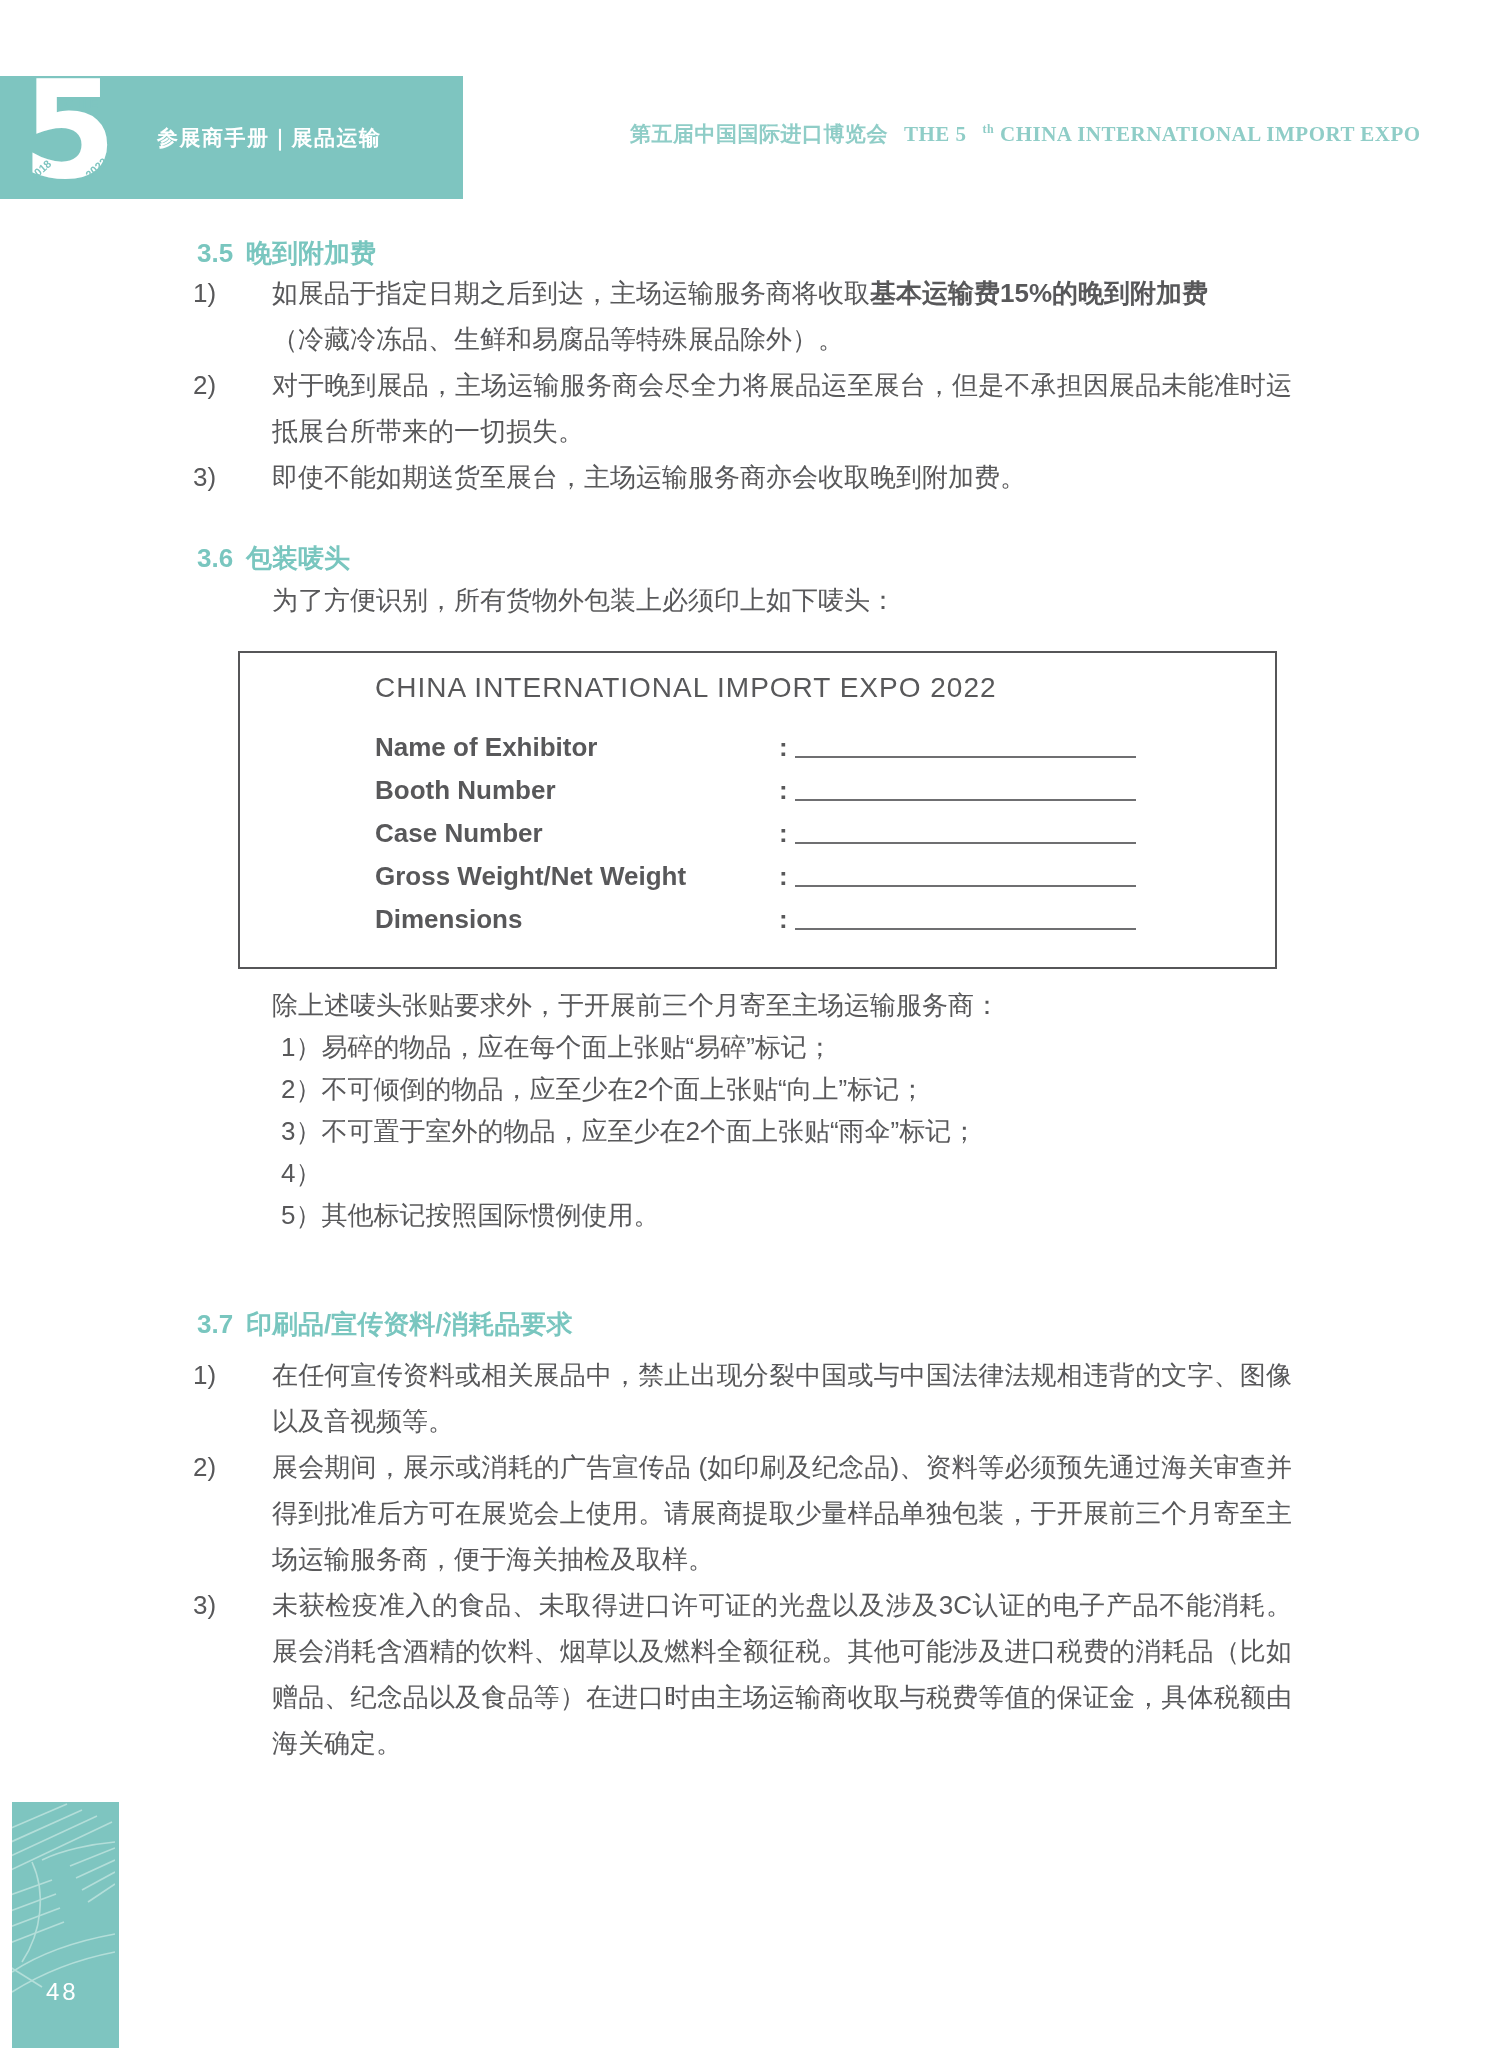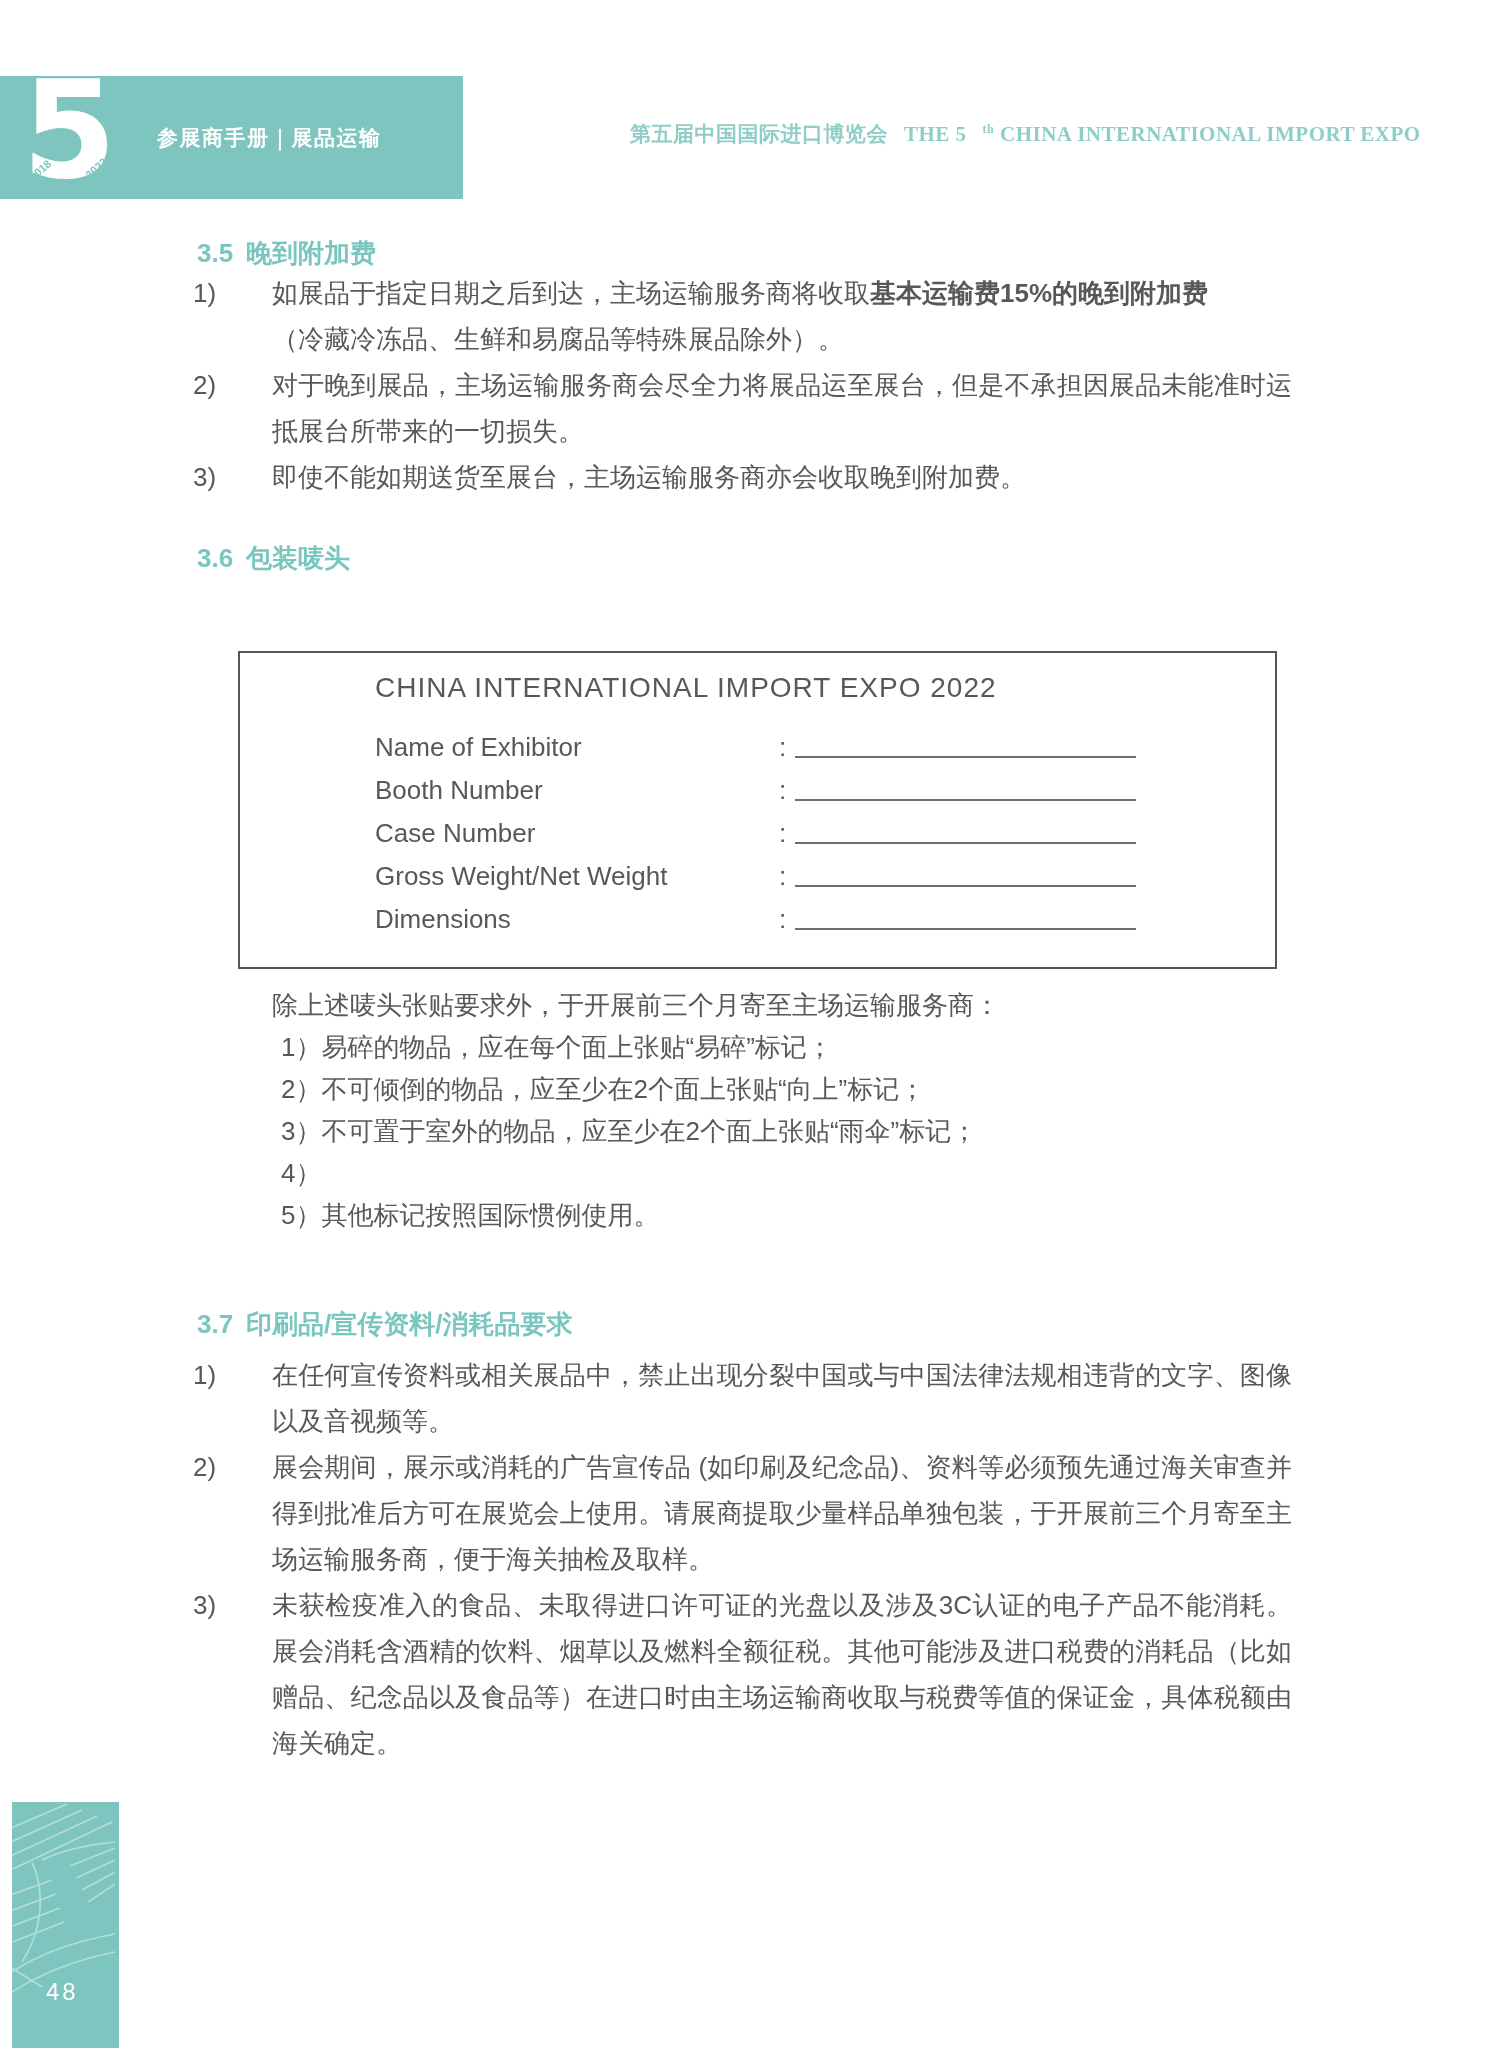"为了方便识别，所有货物外包装上必须印上如下唛头：" div.lead { html: none -> <div>为了方便识别，所有货物外包装上必须印上如下唛头：</div> }
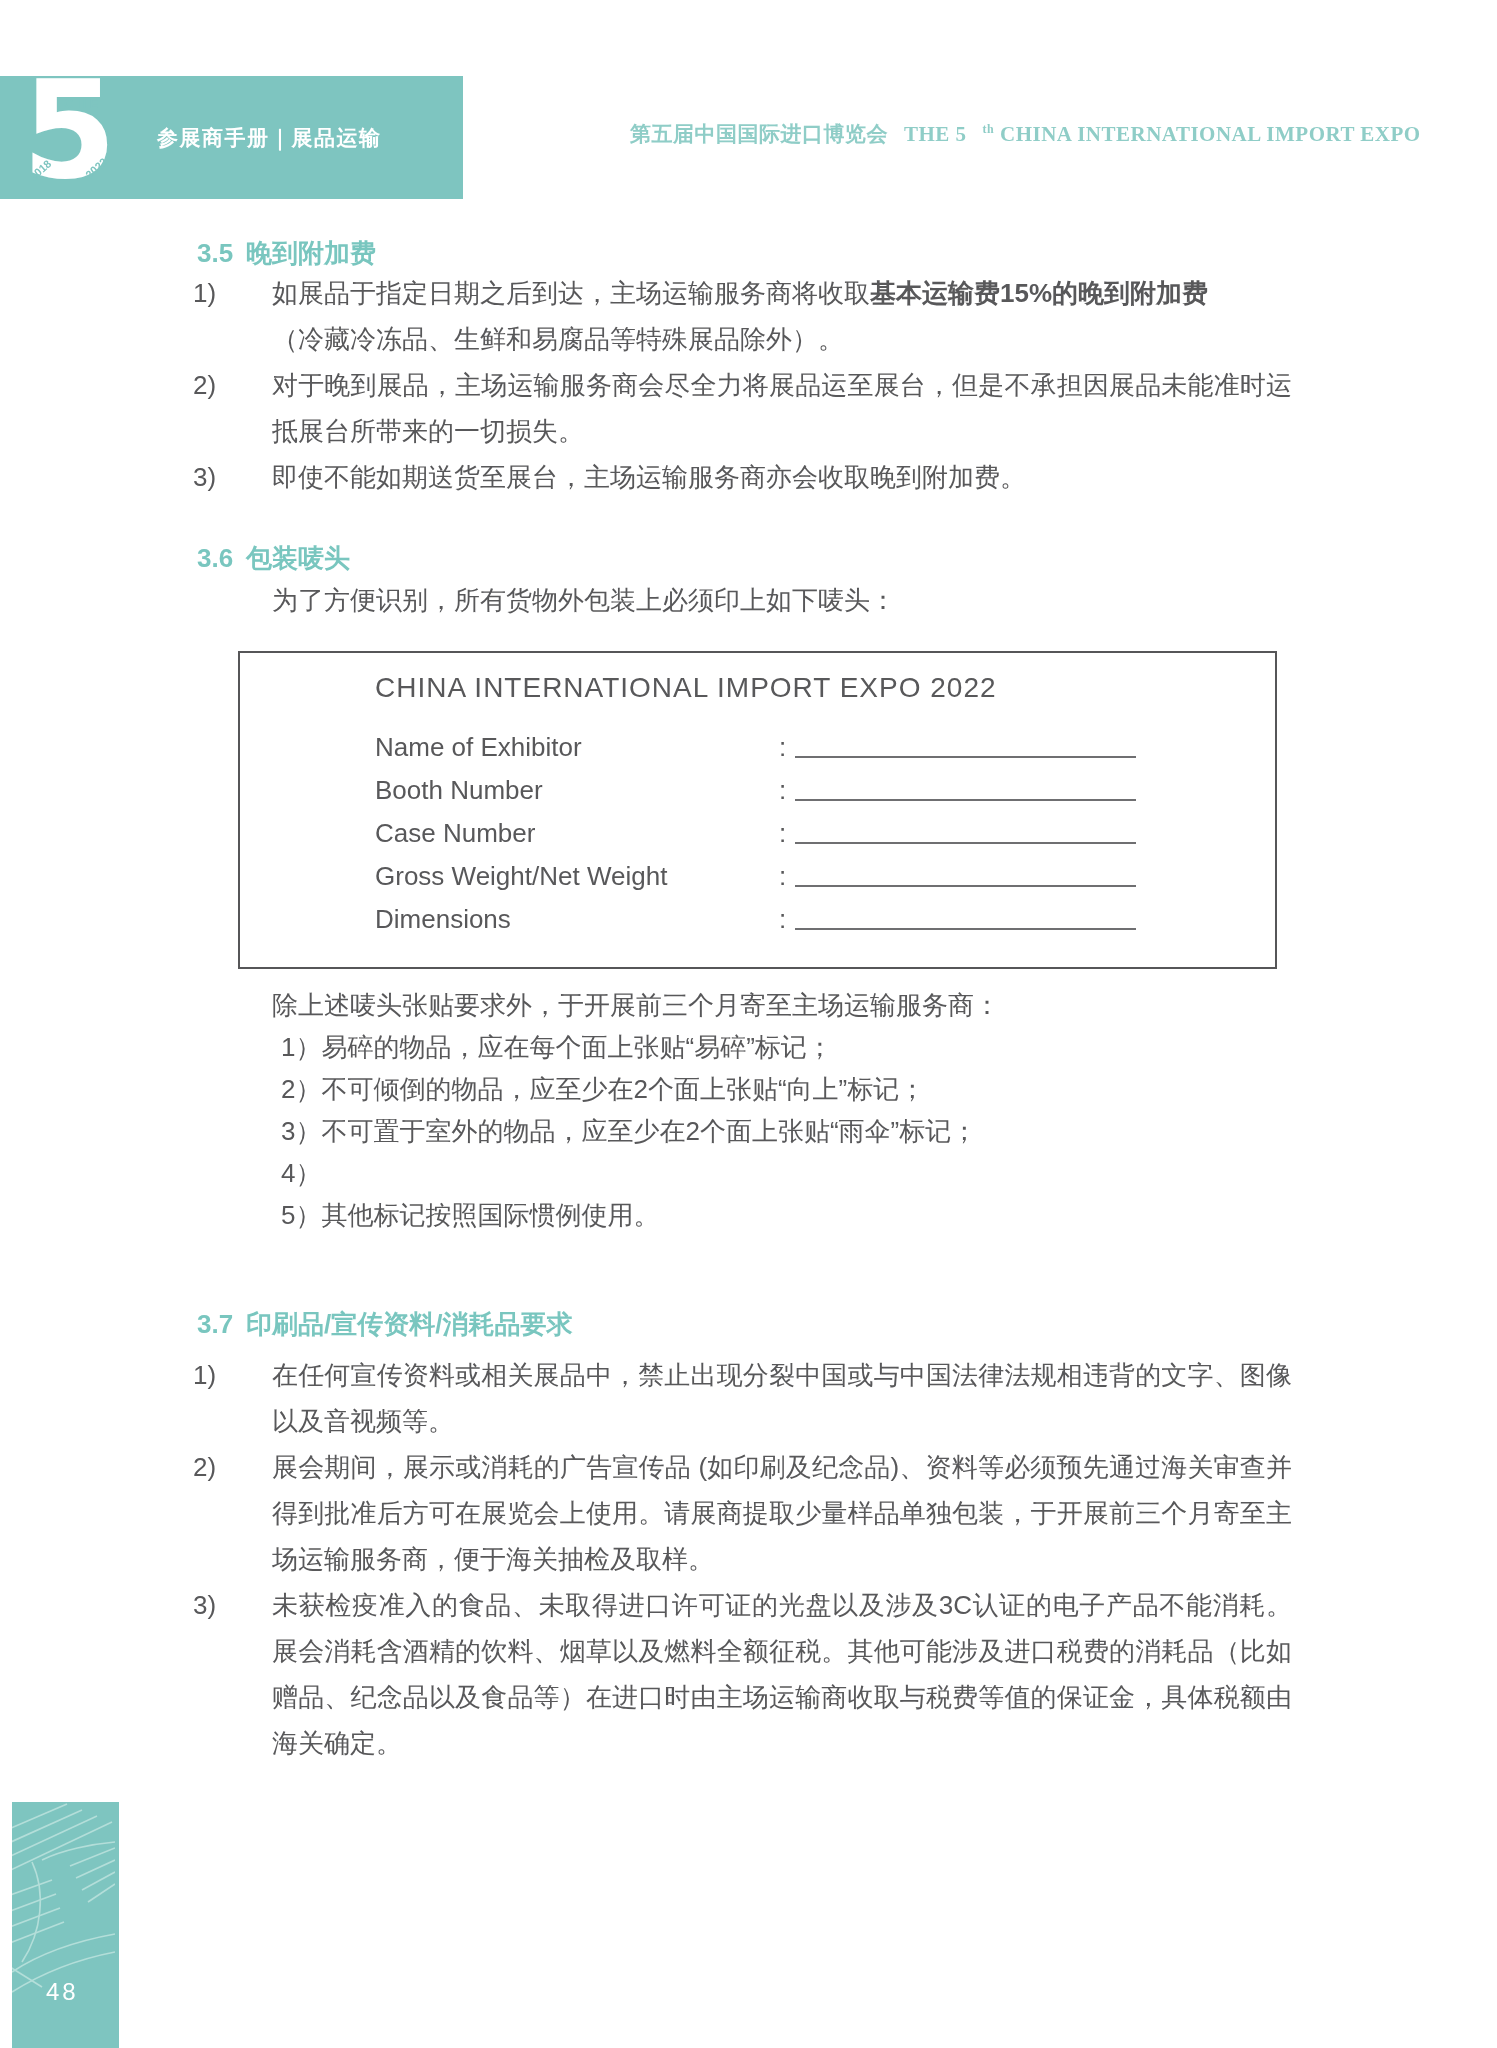"Name of Exhibitor" .mb-rows { font-weight: none -> bold }
